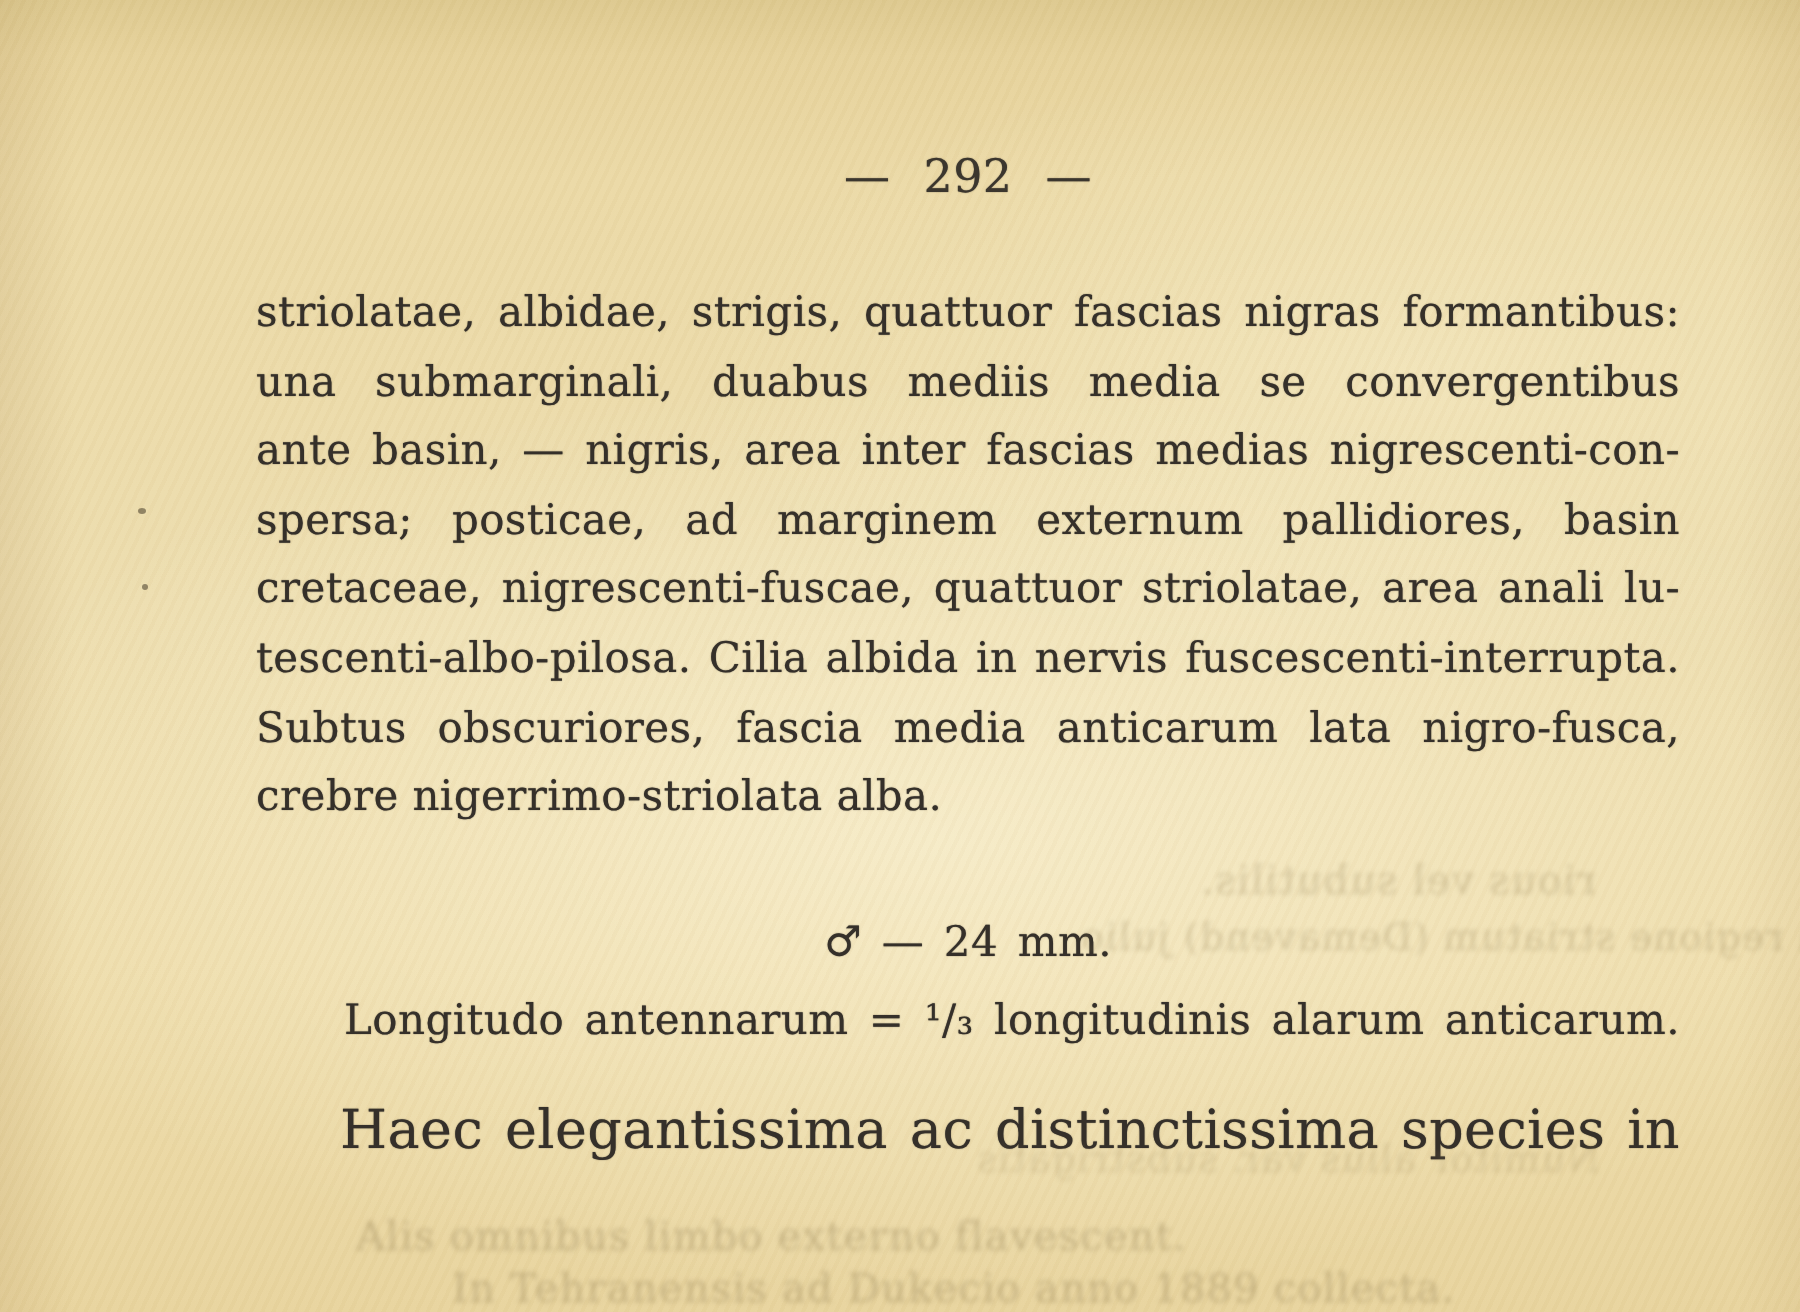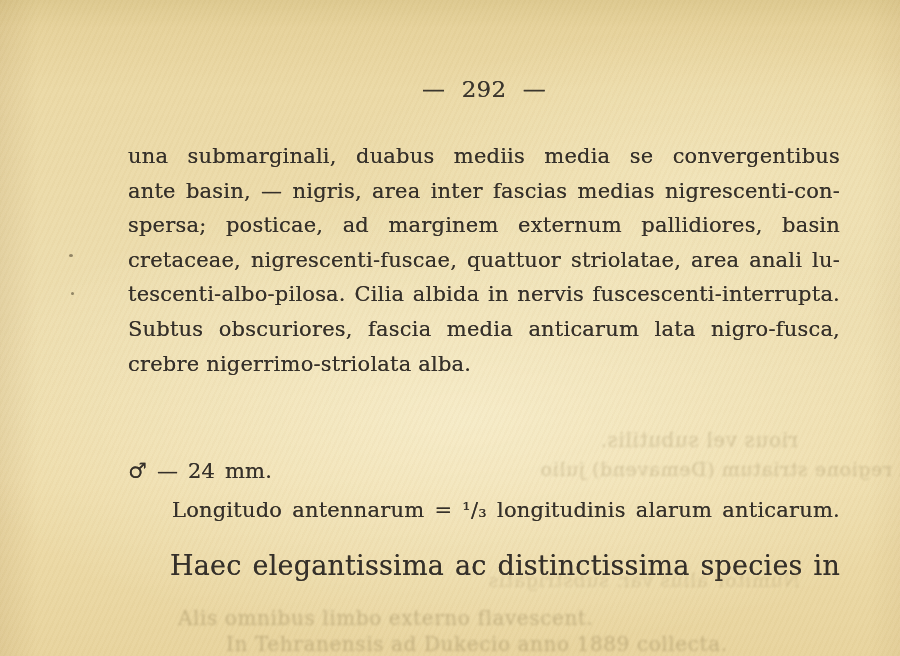"striolatae, albidae, strigis, quattuor" div.line { html: none -> <div>striolatae, albidae, strigis, quattuor fascias nigras formantibus:</div> }
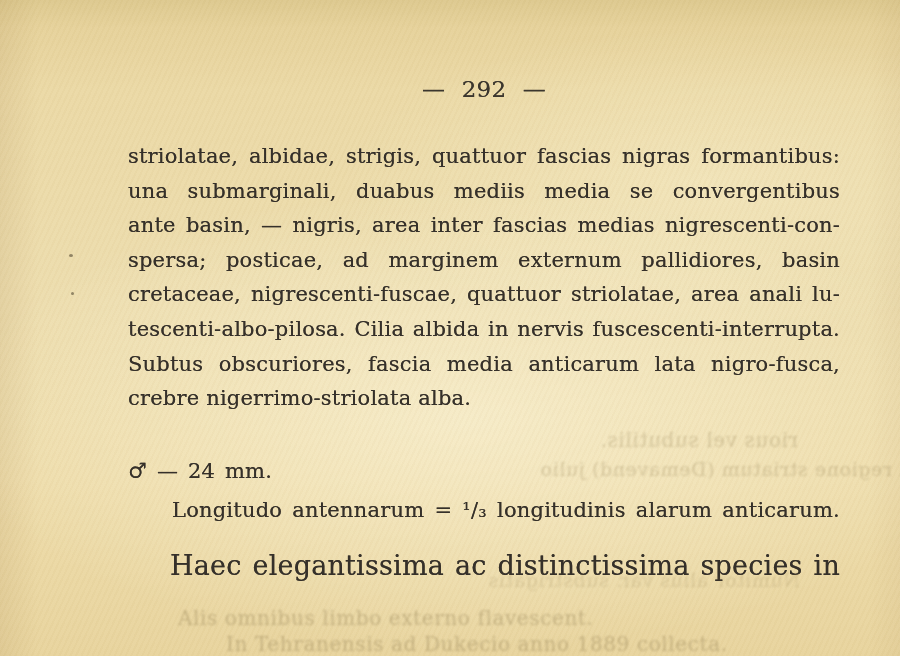"♂ — 24 mm." .size-line { text-align: none -> center }
